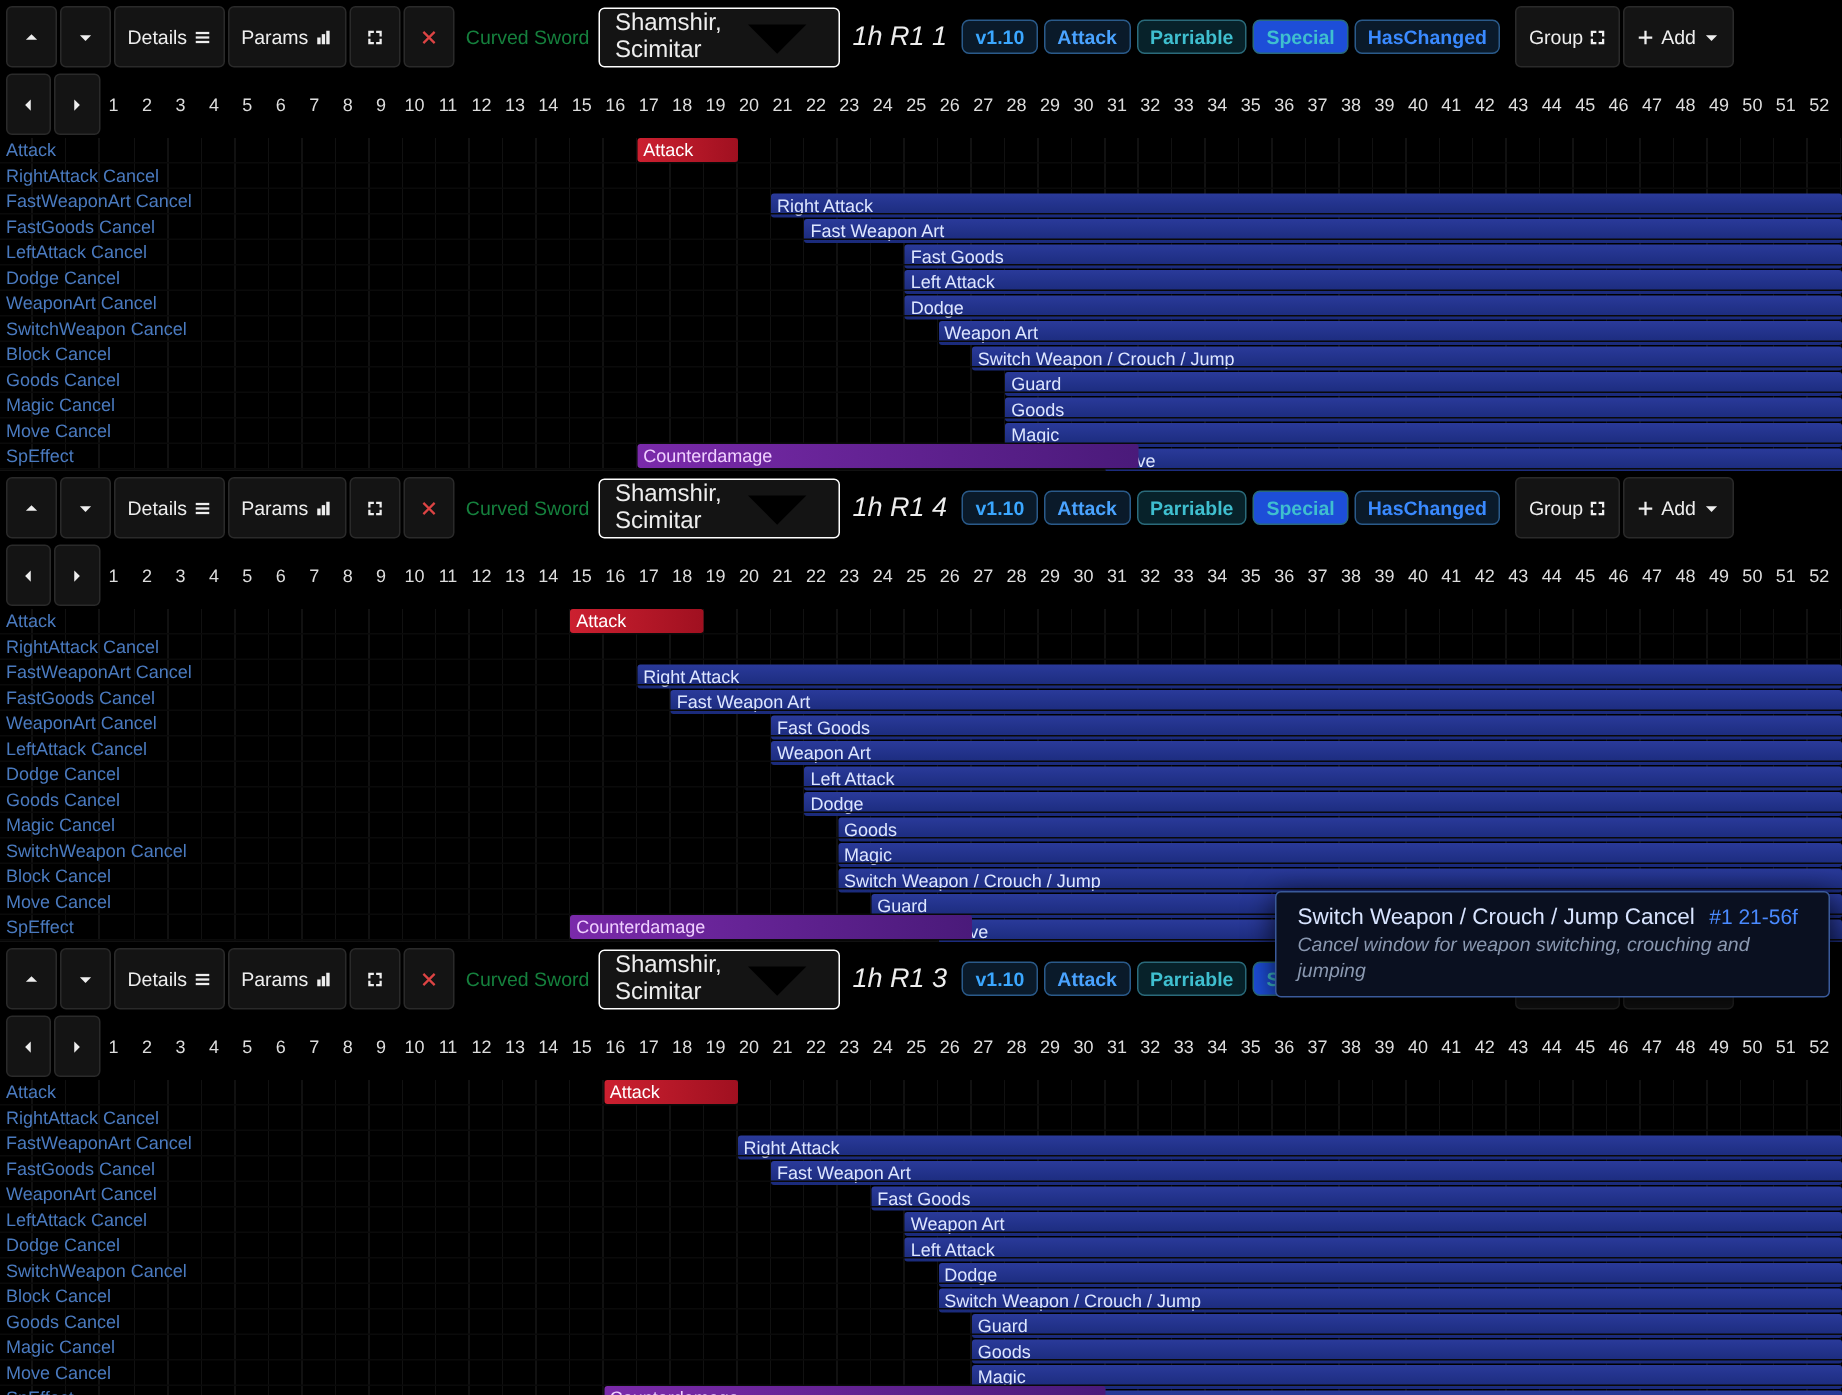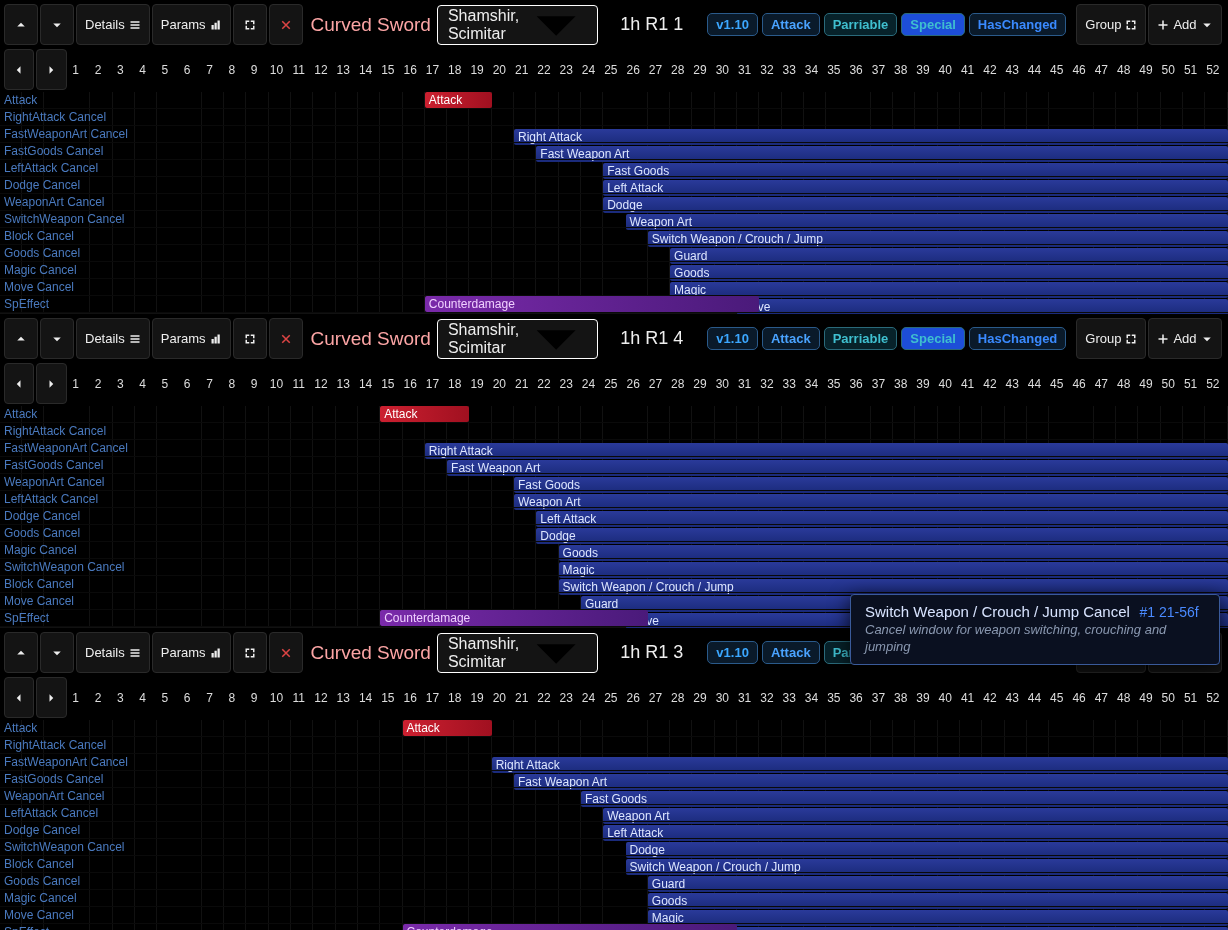"Curved Sword" .title-sword { color: #fca5a5 -> #15803d; font-size: 19px -> 13px }
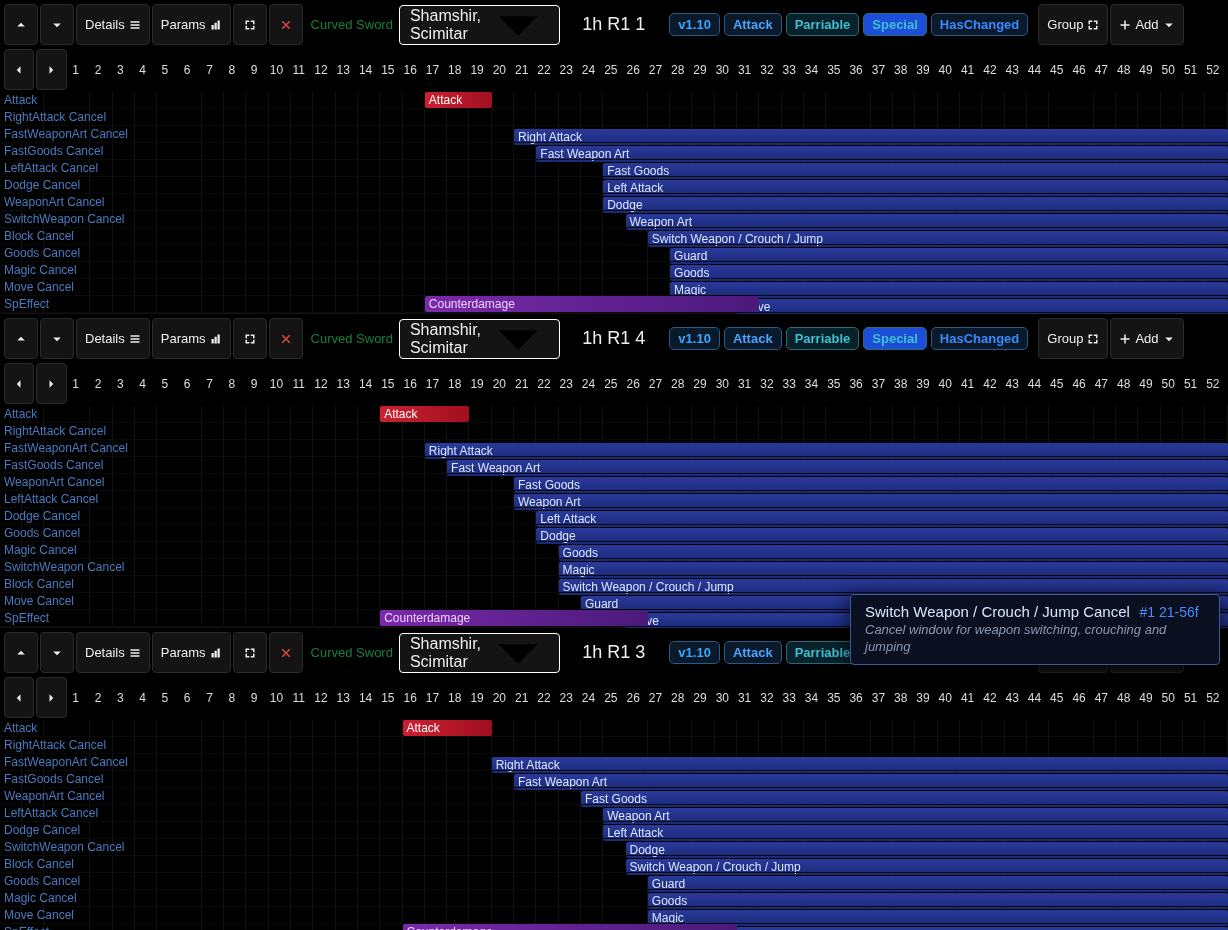"1h R1 1" .attack-label { font-style: none -> italic; margin: 0 20px -> 0 6px }
